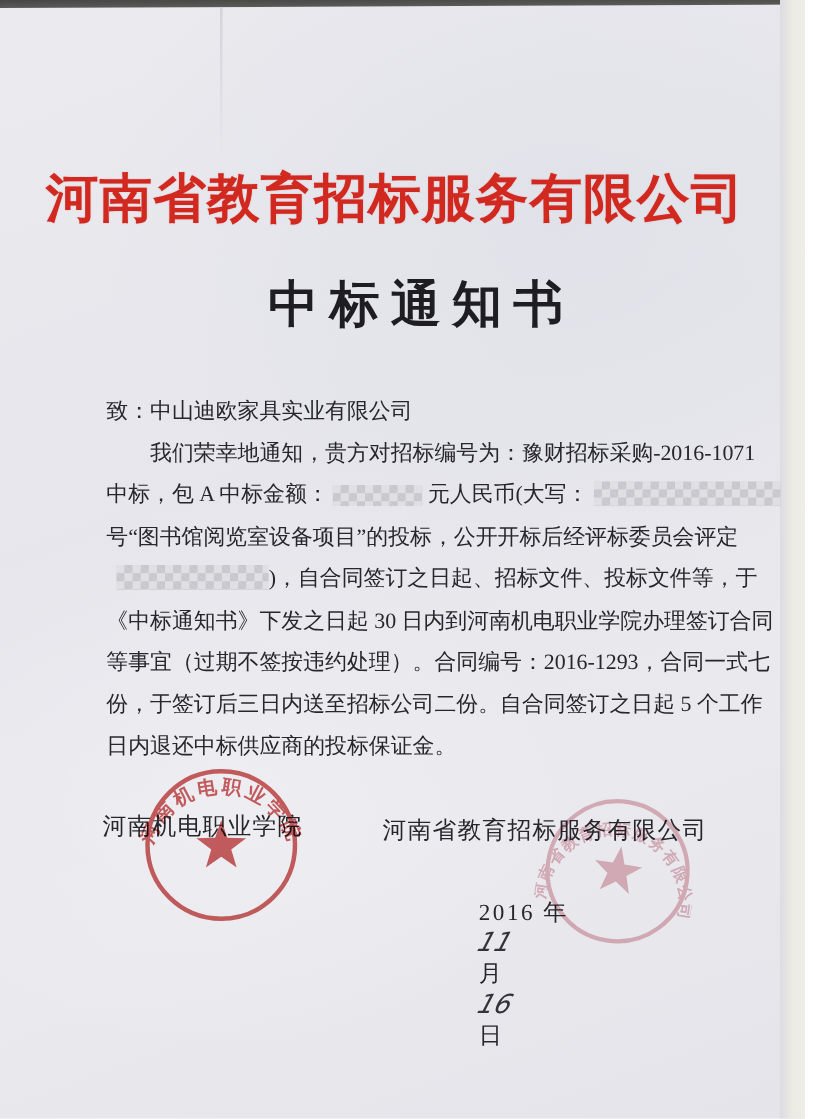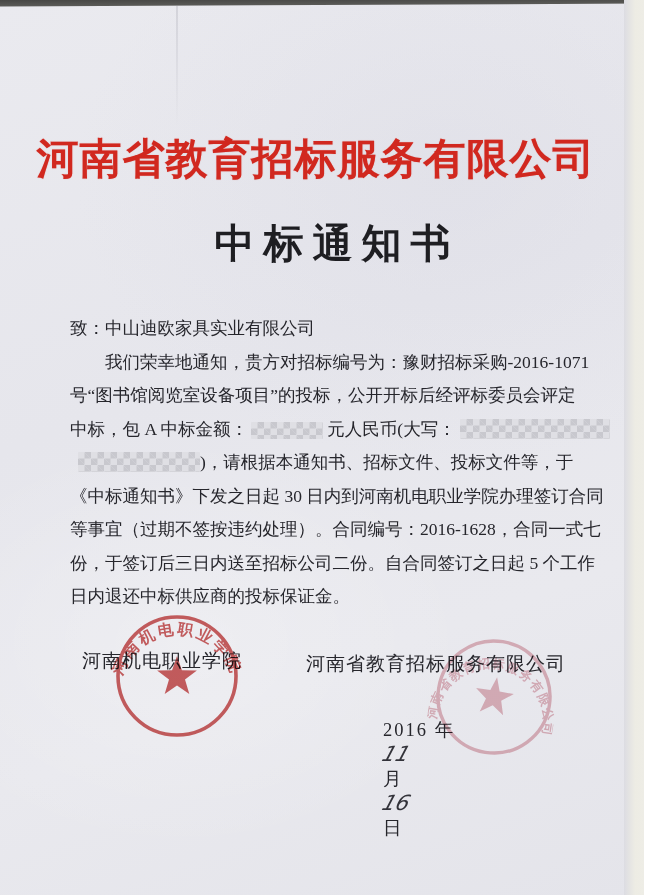"致：中山迪欧家具实业有限公司" .body-text { left: 70px -> 85px }
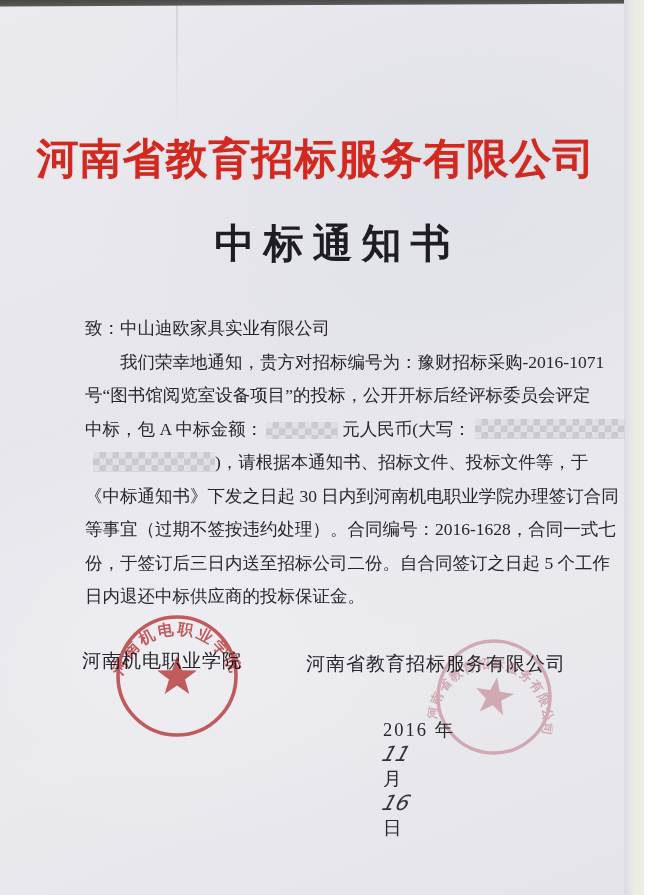"号“图书馆阅览室设备项目”的投标，公开开标后经评标委员会评定" div.body-line { order: before "中标，包 A 中标金额： 元人民币(大写：" -> after "中标，包 A 中标金额： 元人民币(大写：" }
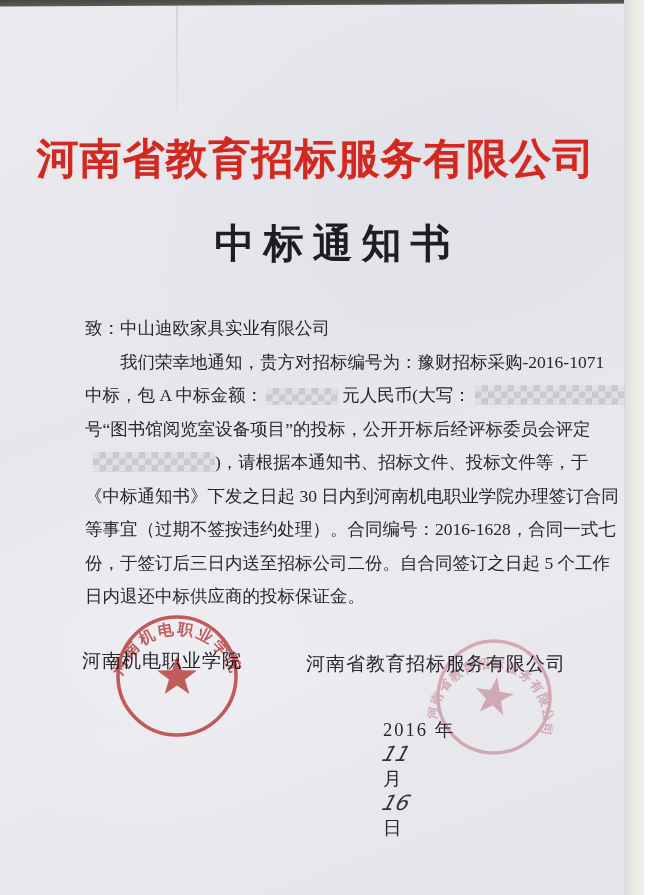")，请根据本通知书、招标文件、投标文件等，于" span { text: 请根据本通知书 -> 自合同签订之日起 }
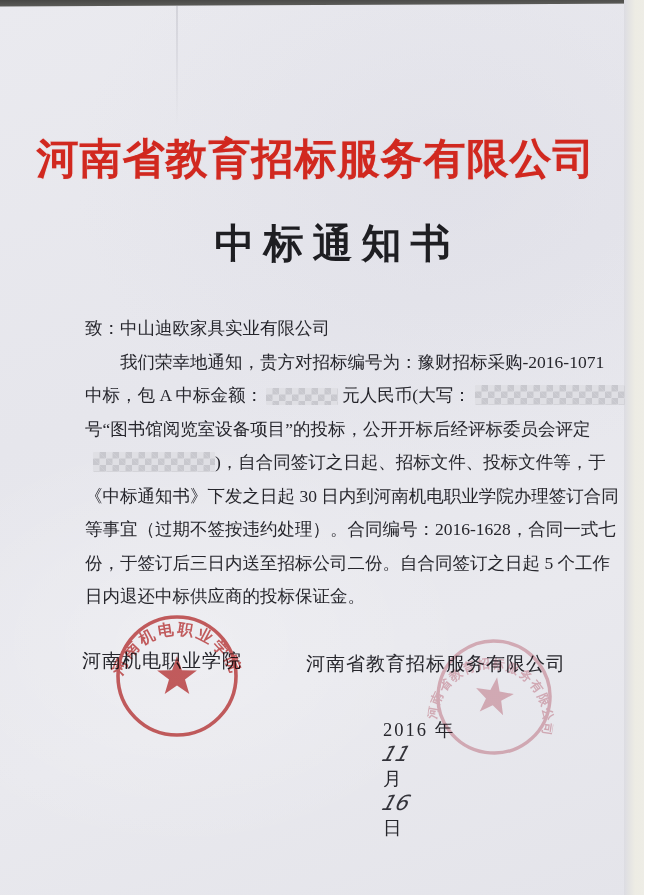"等事宜（过期不签按违约处理）。合同编号：2016-1628，合同一式七" span { text: 2016-1628 -> 2016-1293 }
